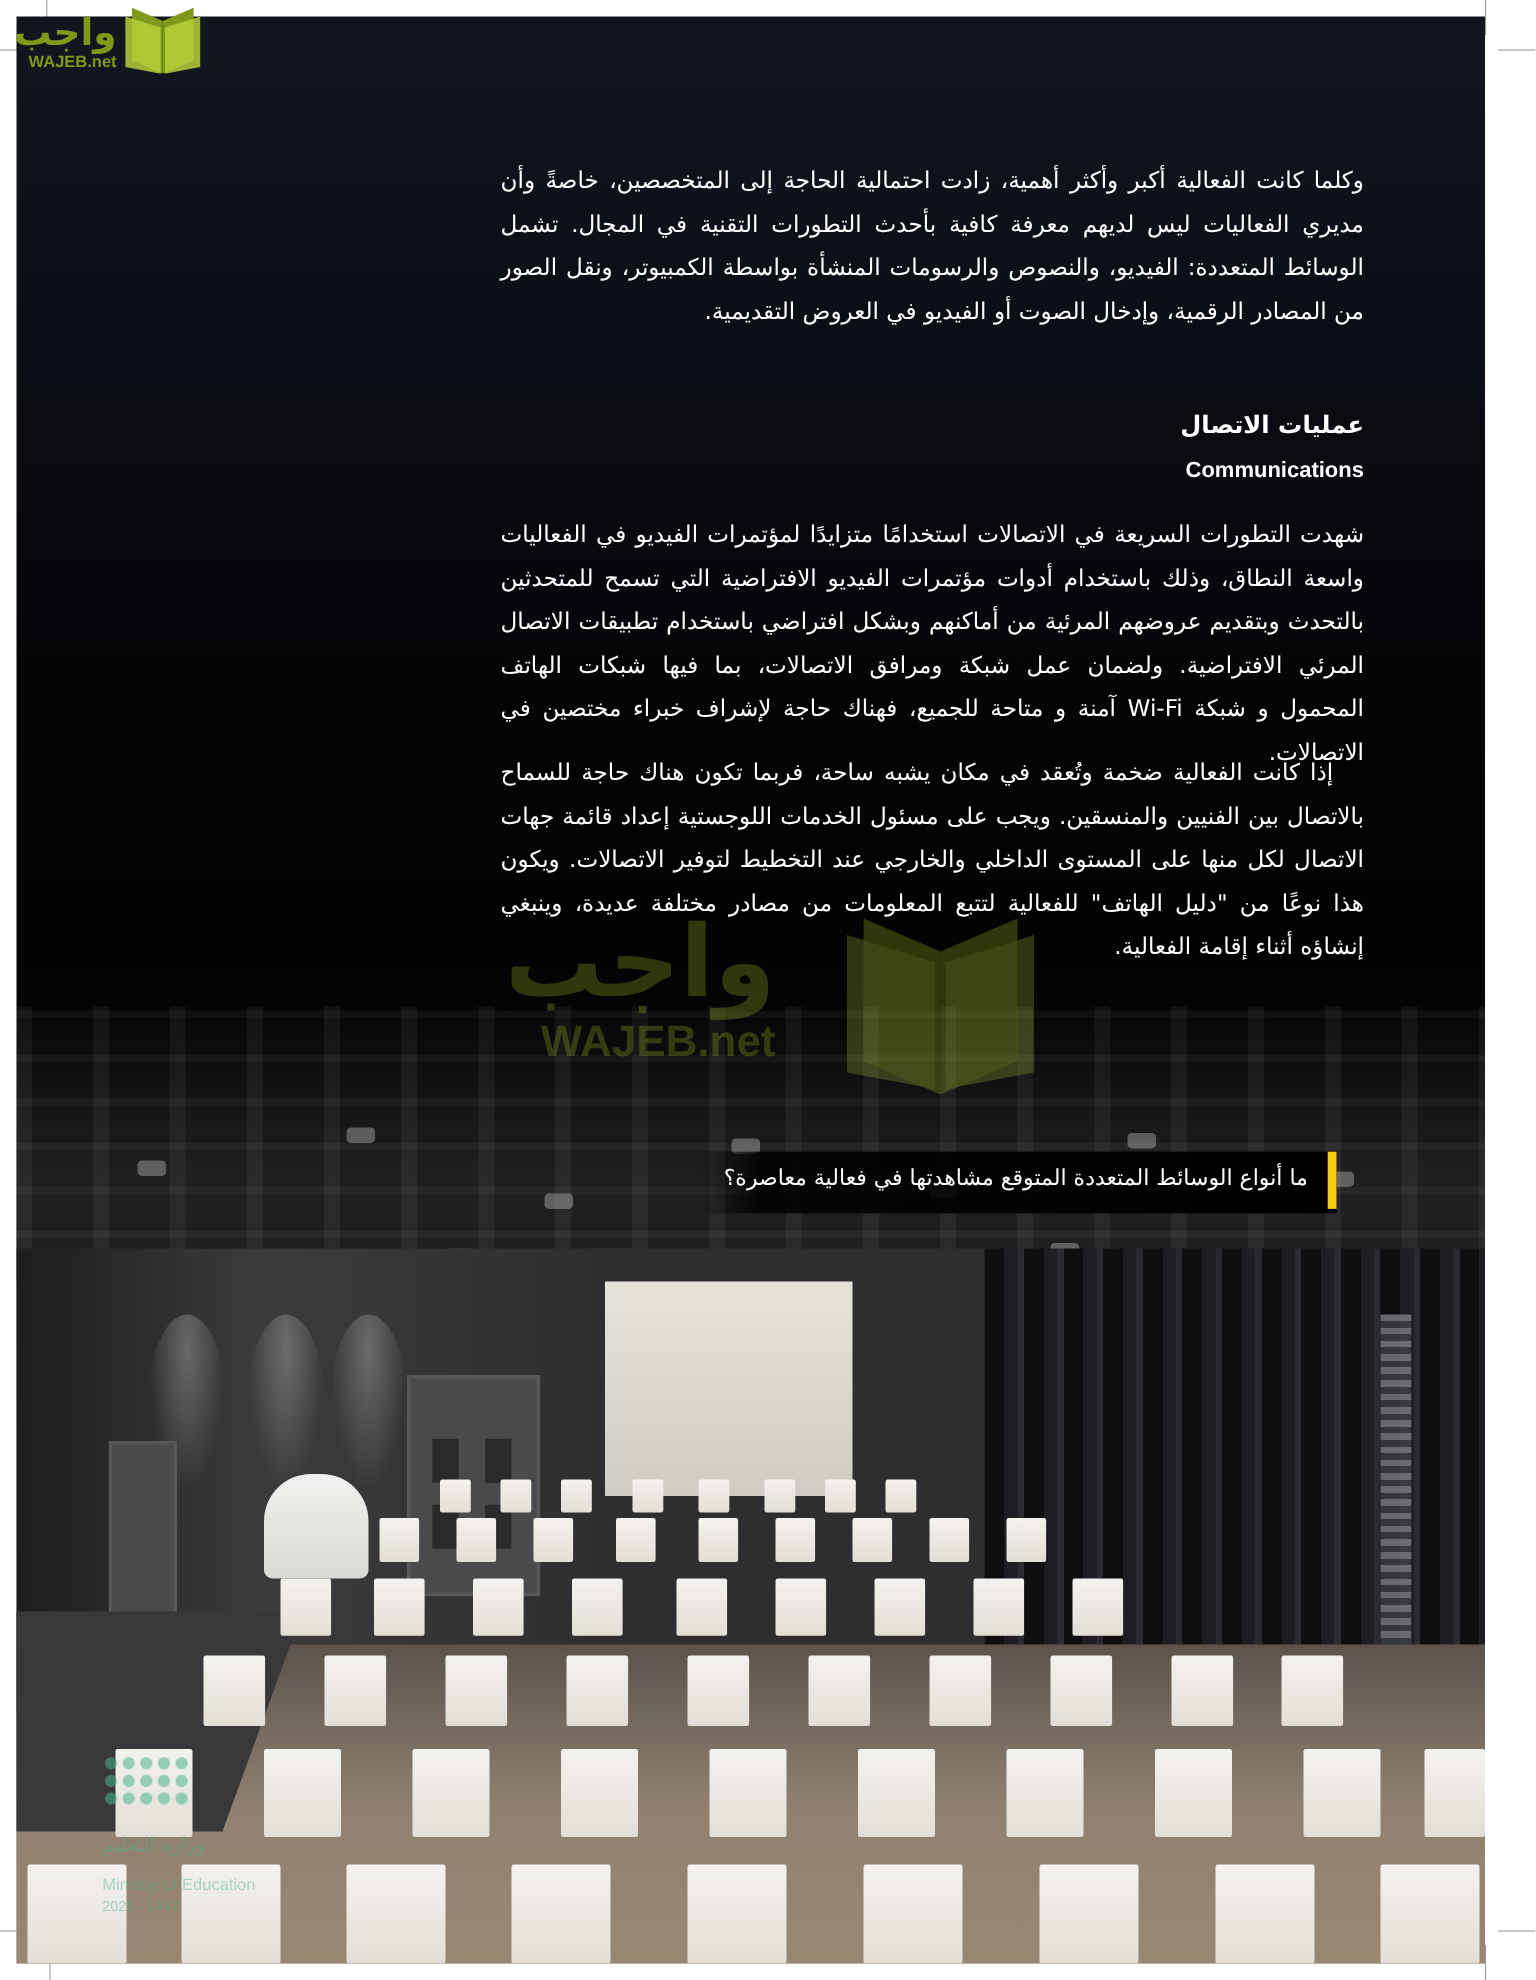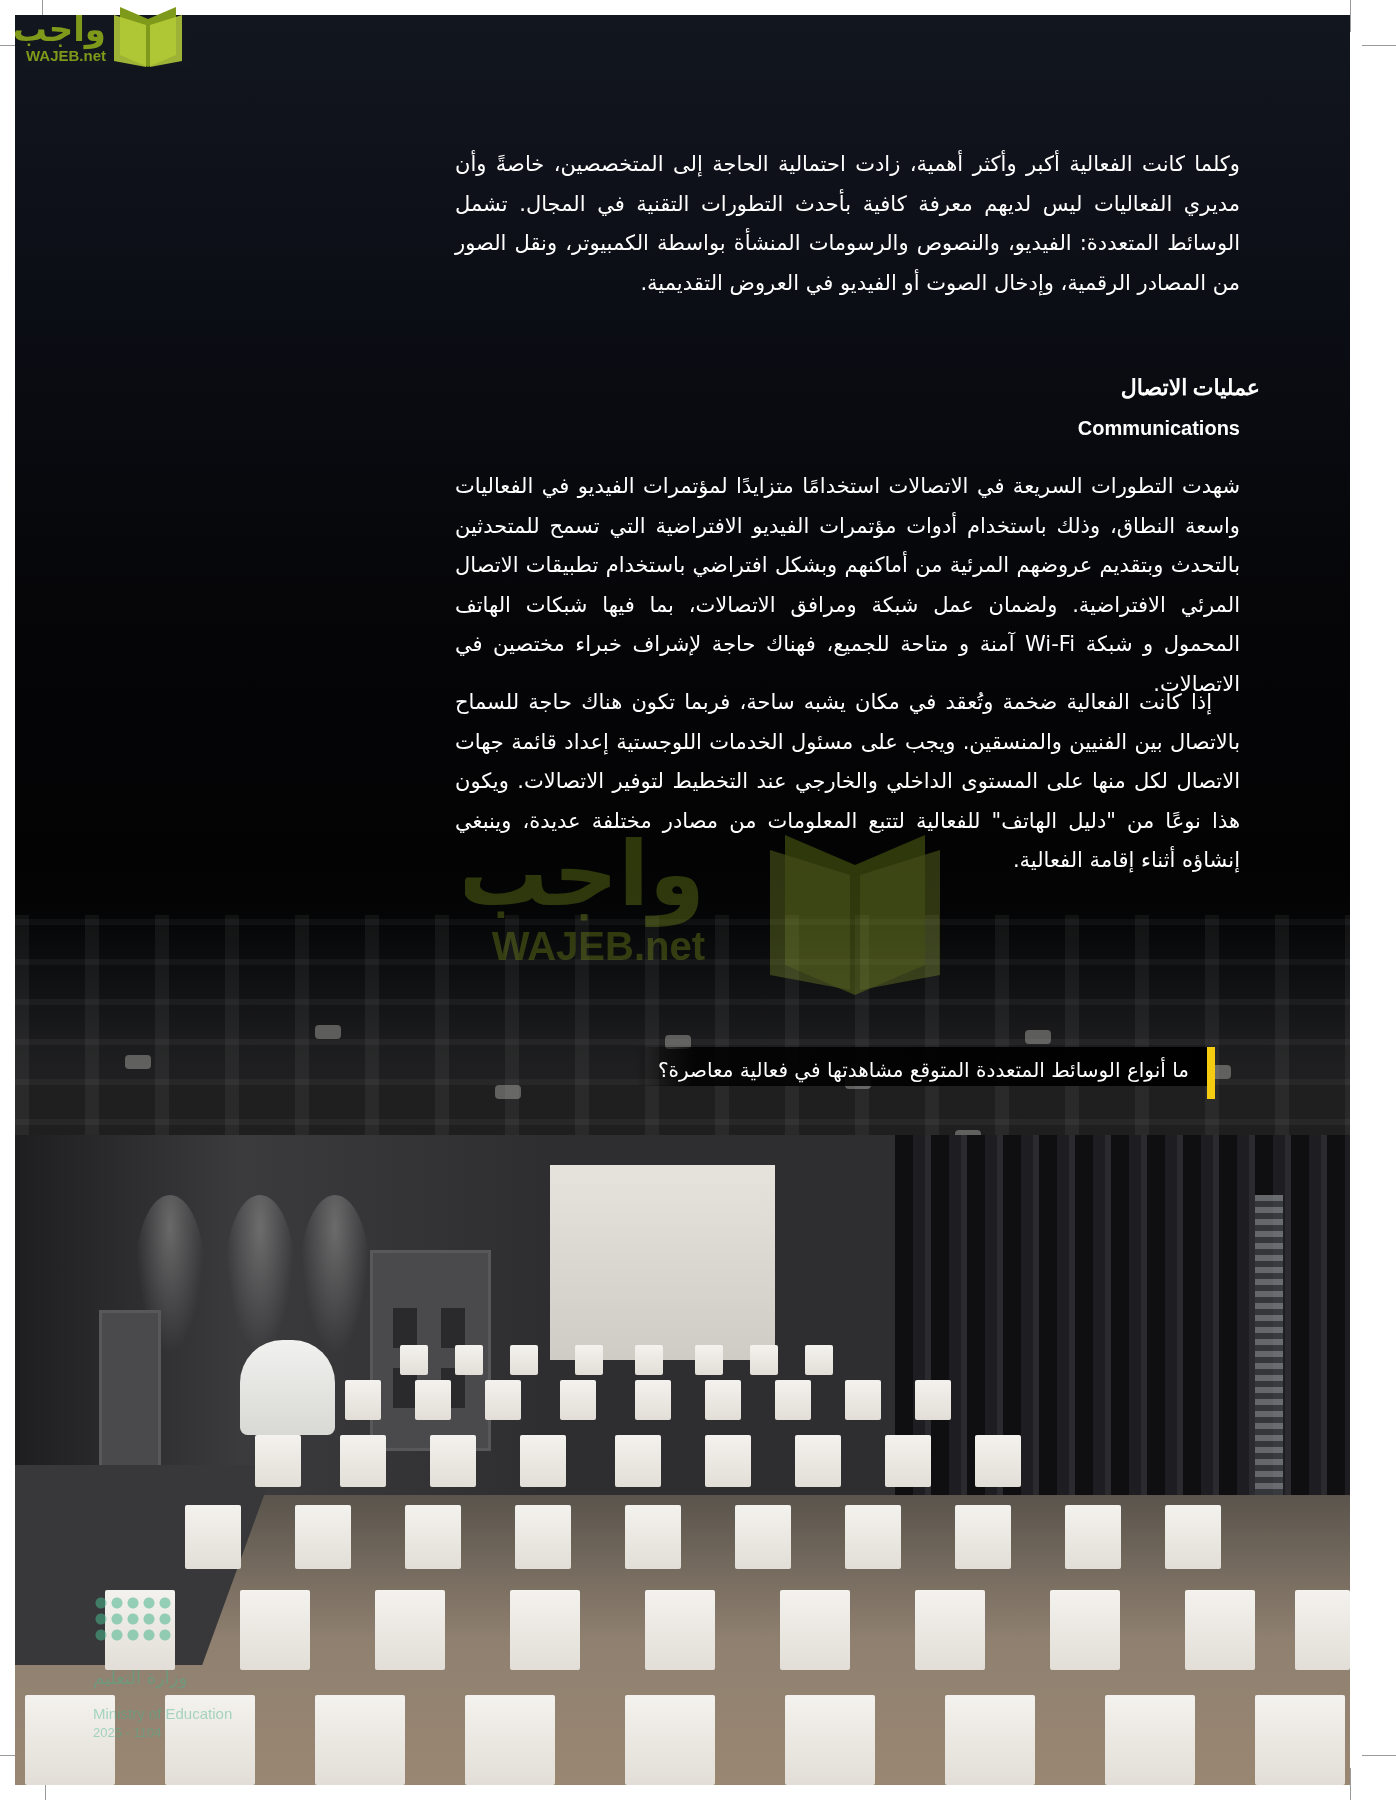"عمليات الاتصال" .heading-ar { font-family: Liberation Serif, serif -> none; left: 920px -> 900px }
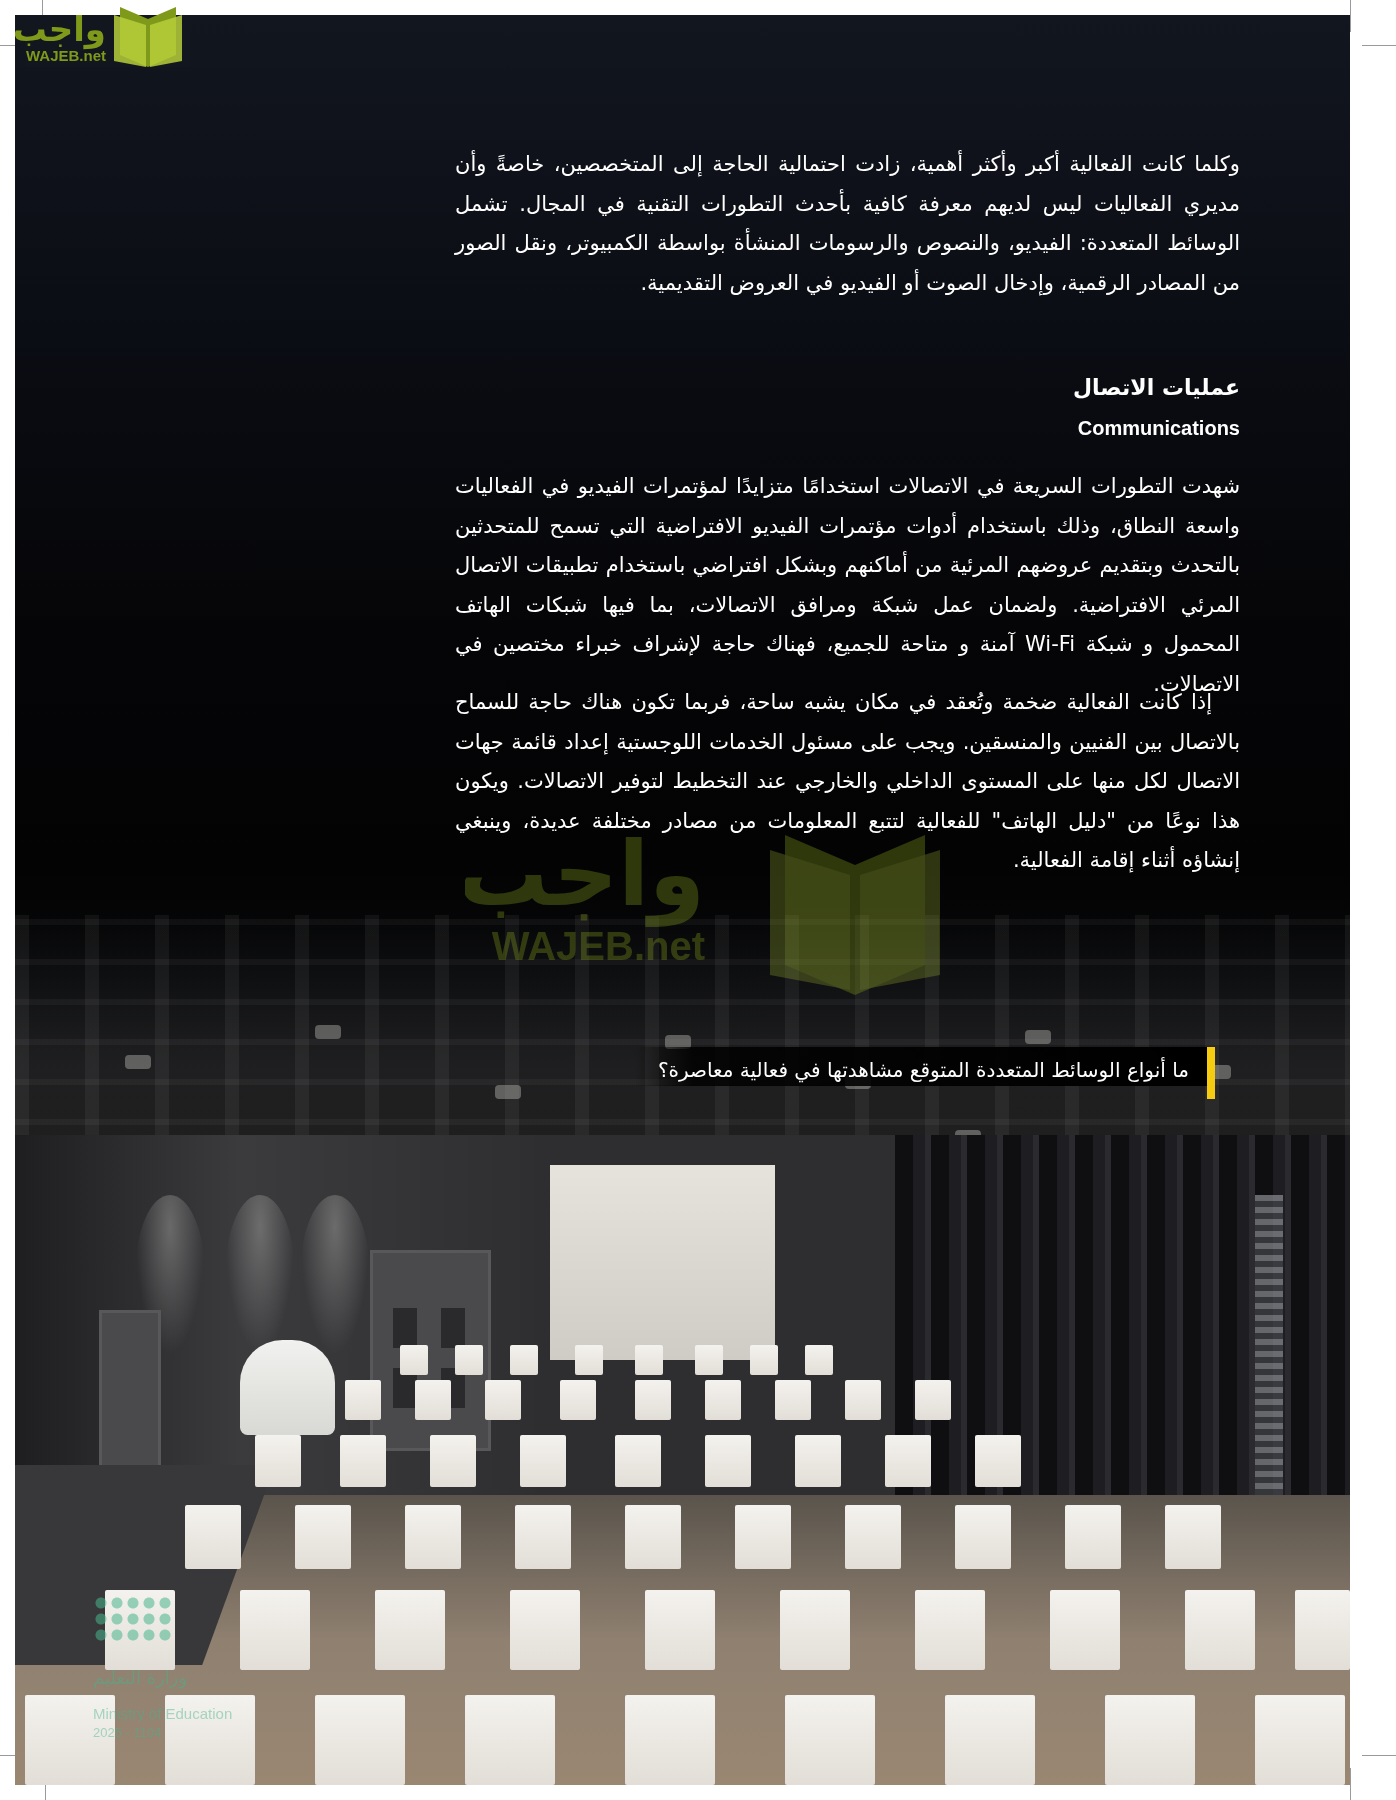"ما أنواع الوسائط المتعددة المتوقع" .question { height: 39px -> 56px }
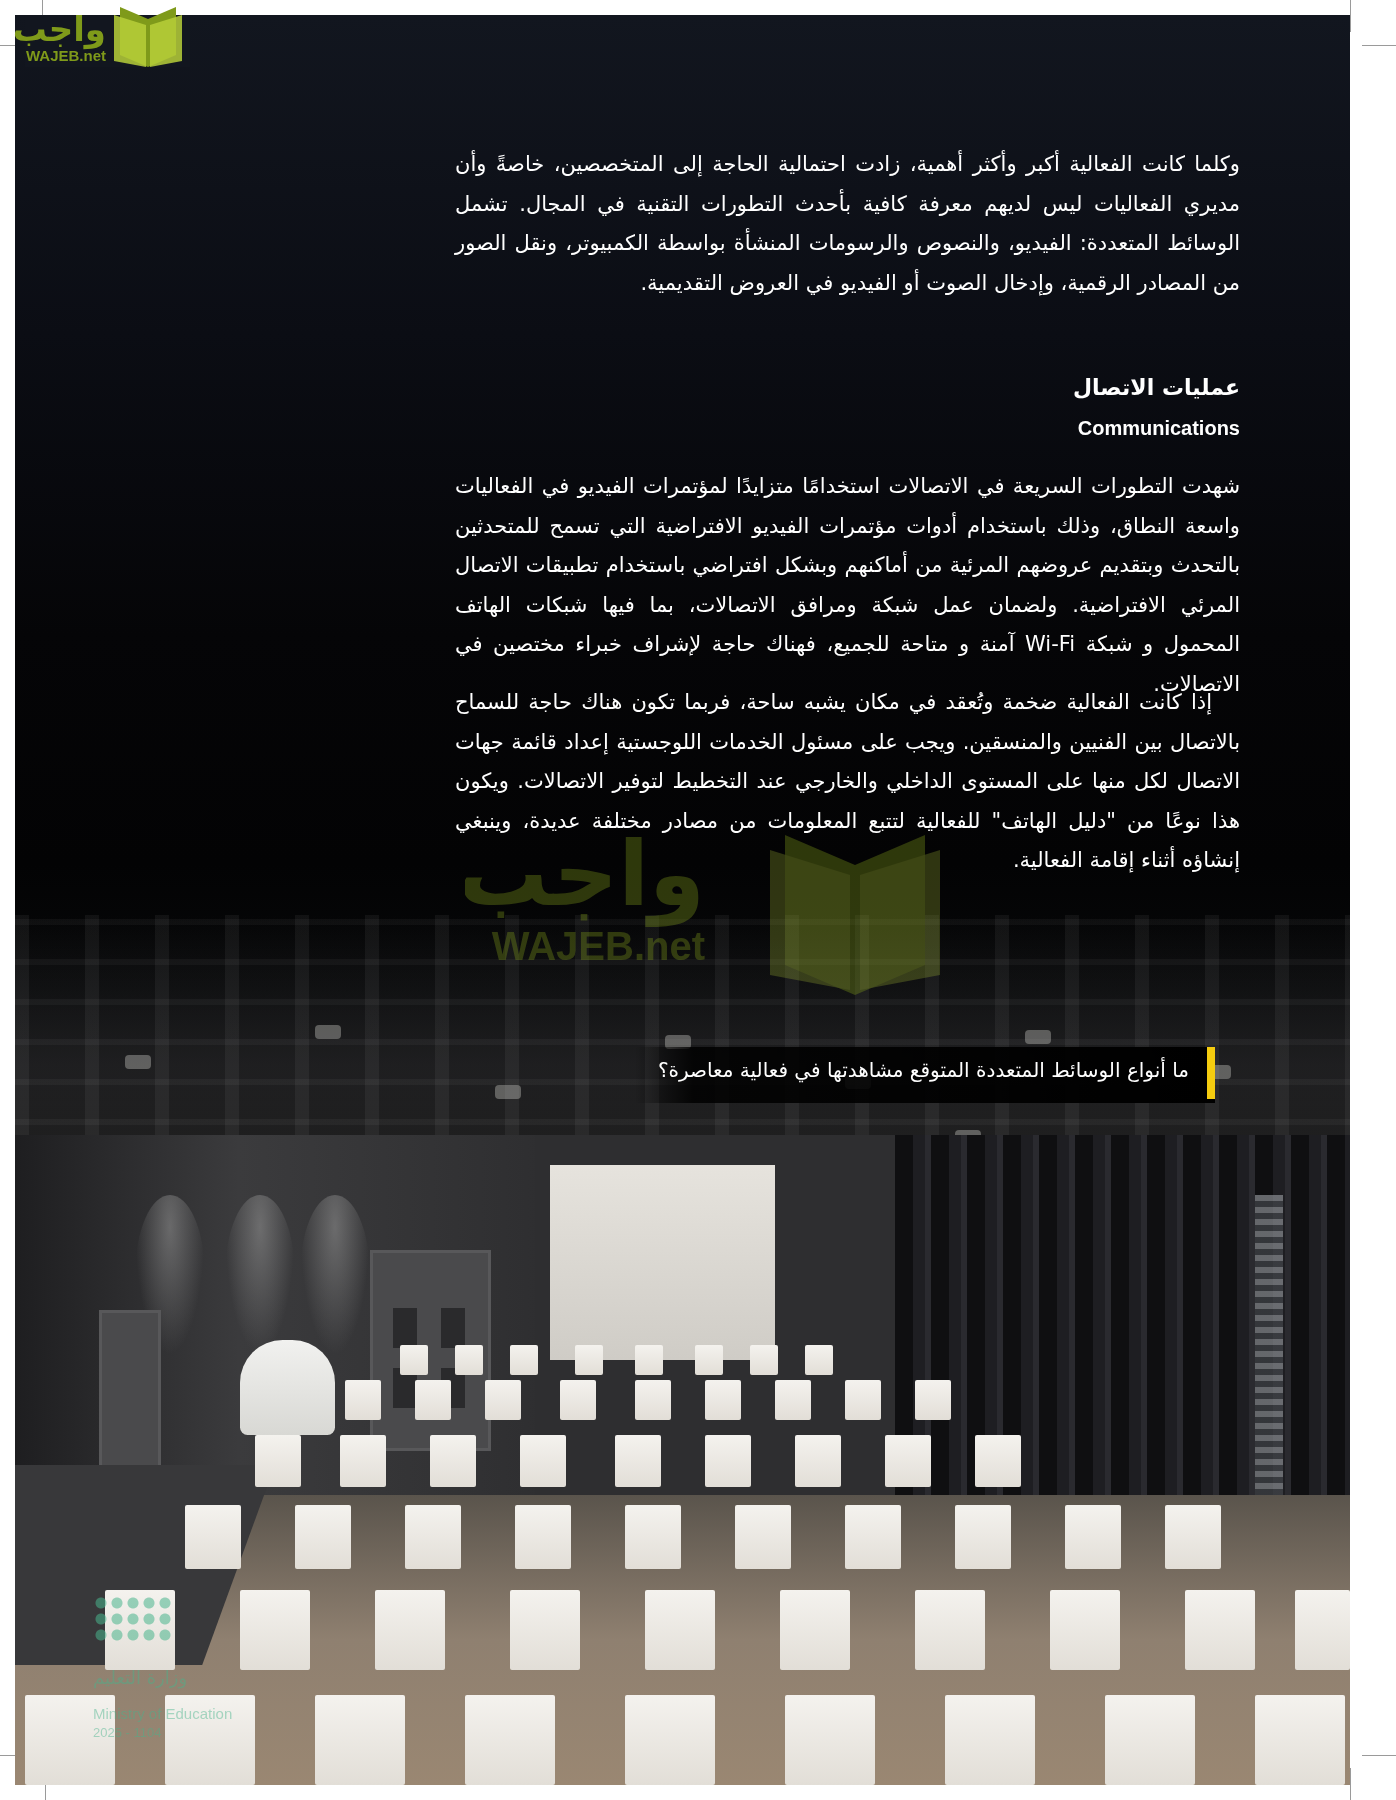"2025 - 1104" div.ministry-yr { text: 1104 -> 1447 }
